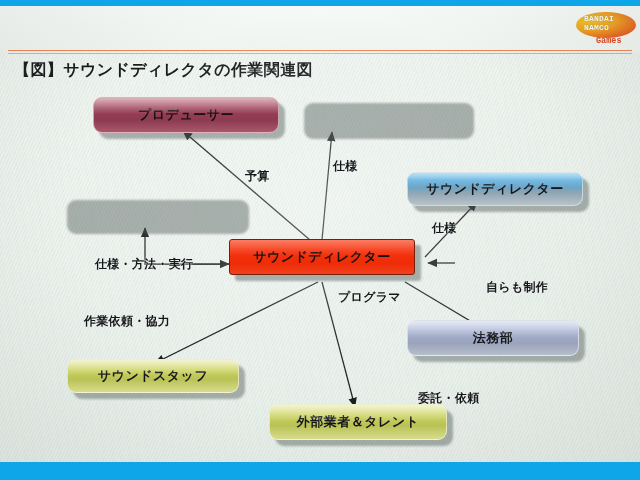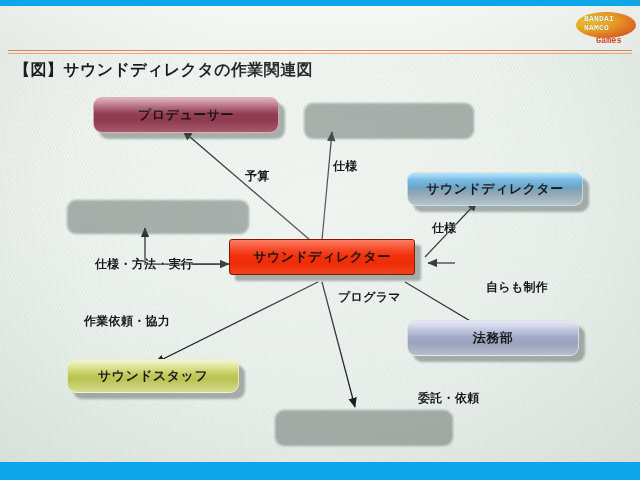"外部業者＆タレント" div.node { html: none -> <div> <span></span> <span>外部業者＆タレント</span> </div> }
